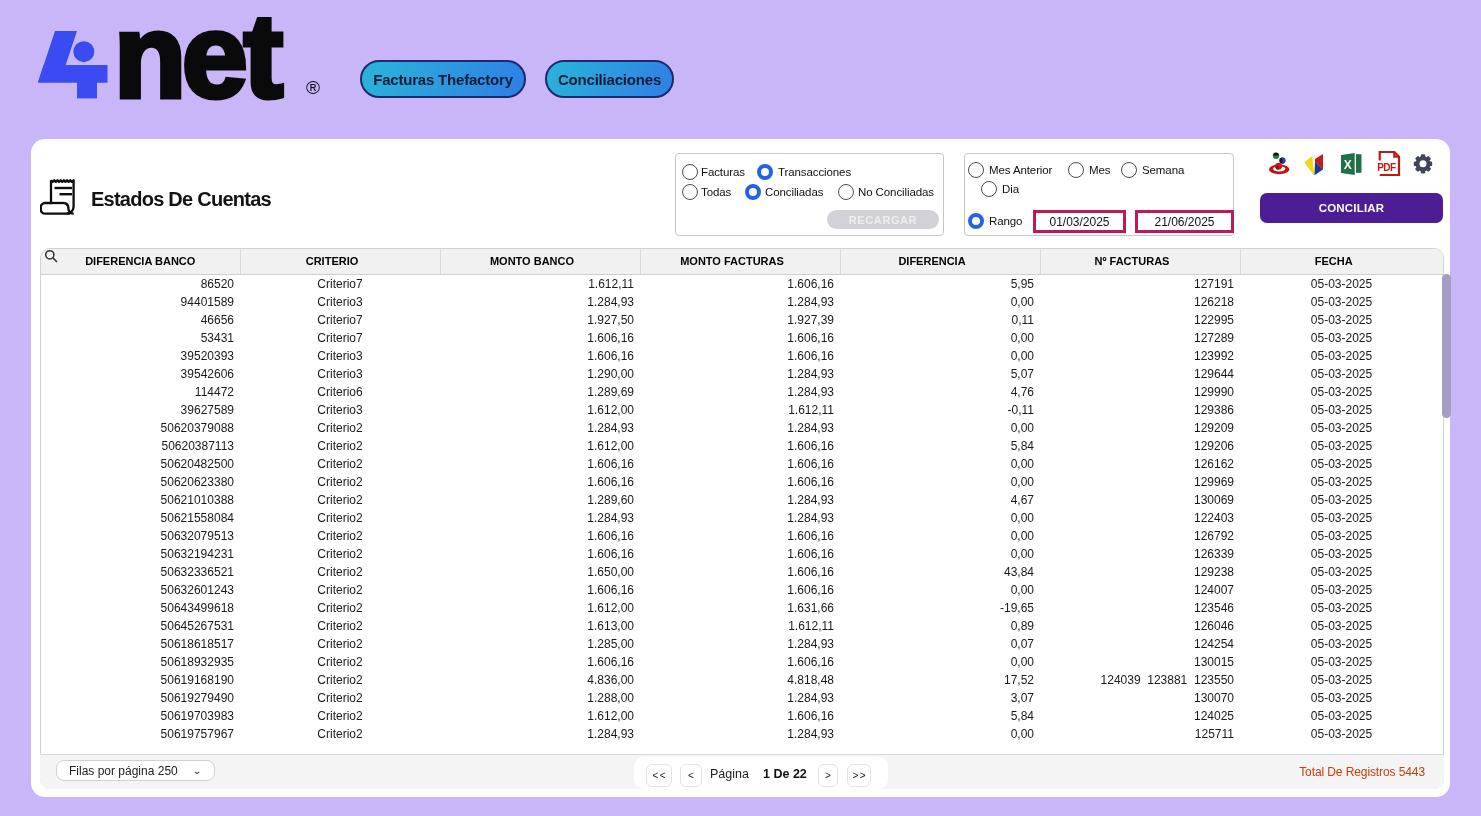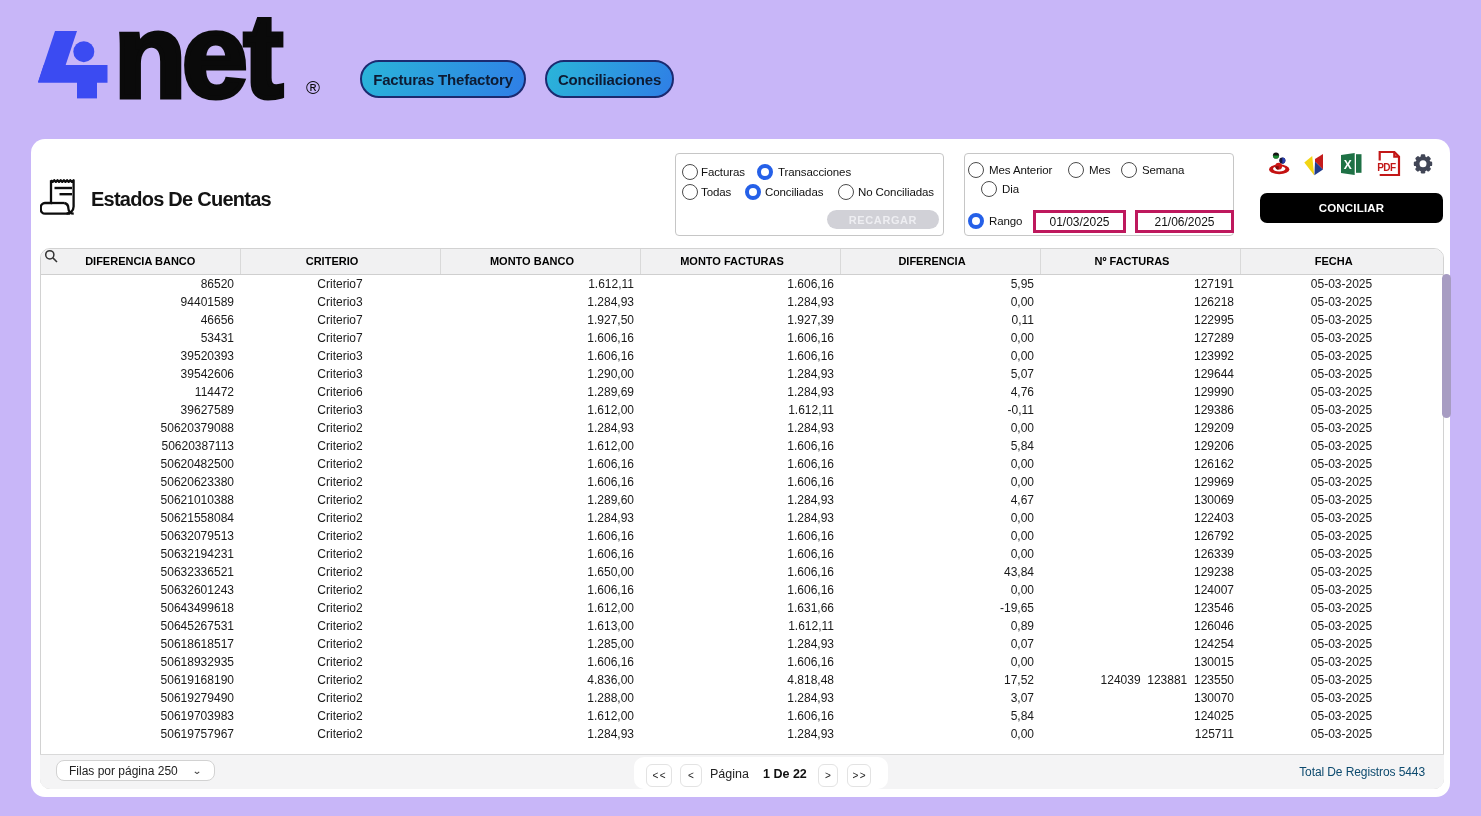"CONCILIAR" #conciliar { background: #000000 -> #4c1d95 }
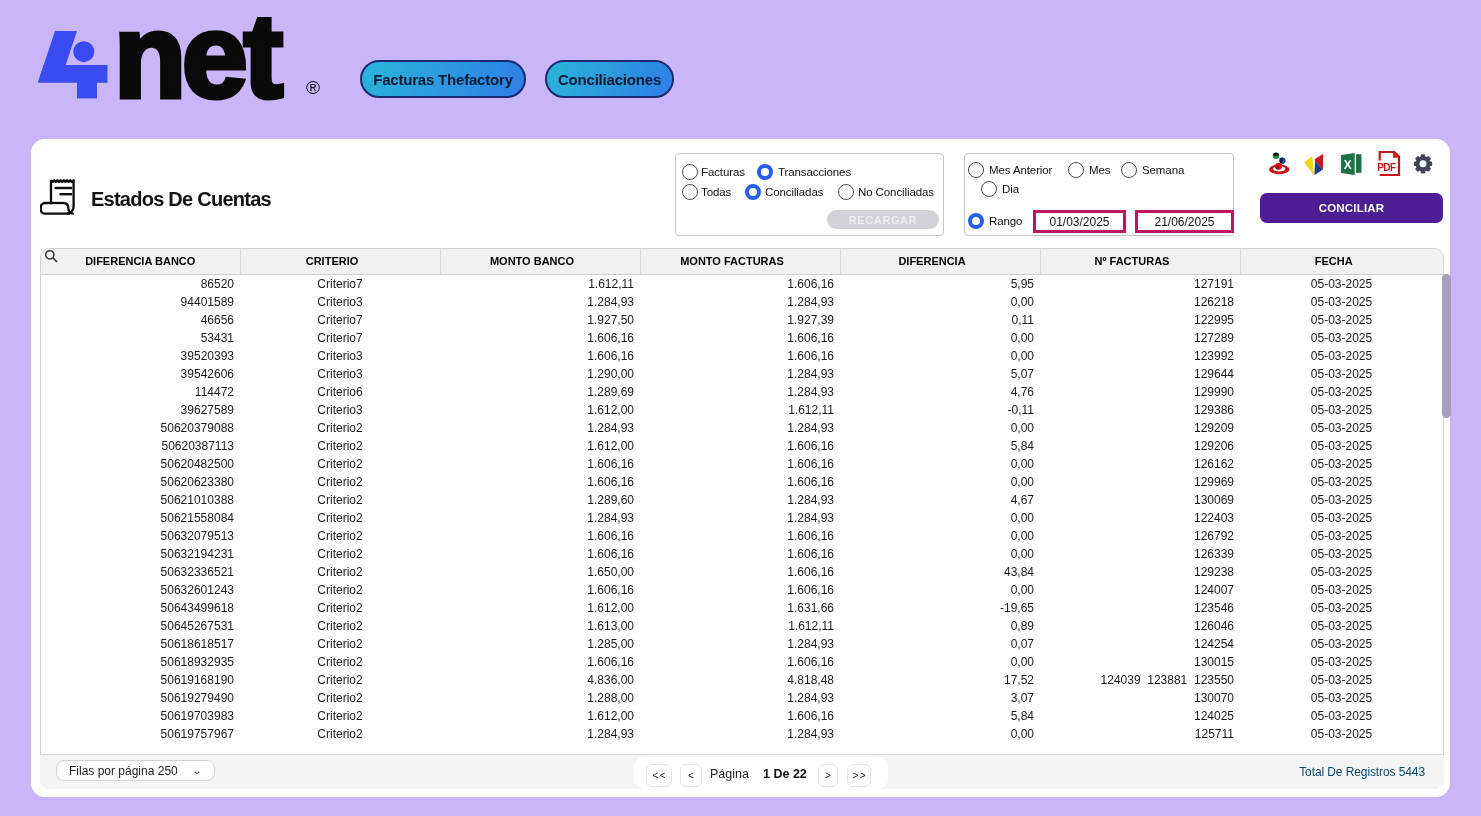"Total De Registros 5443" #total { color: #0c4a6e -> #c2410c }
